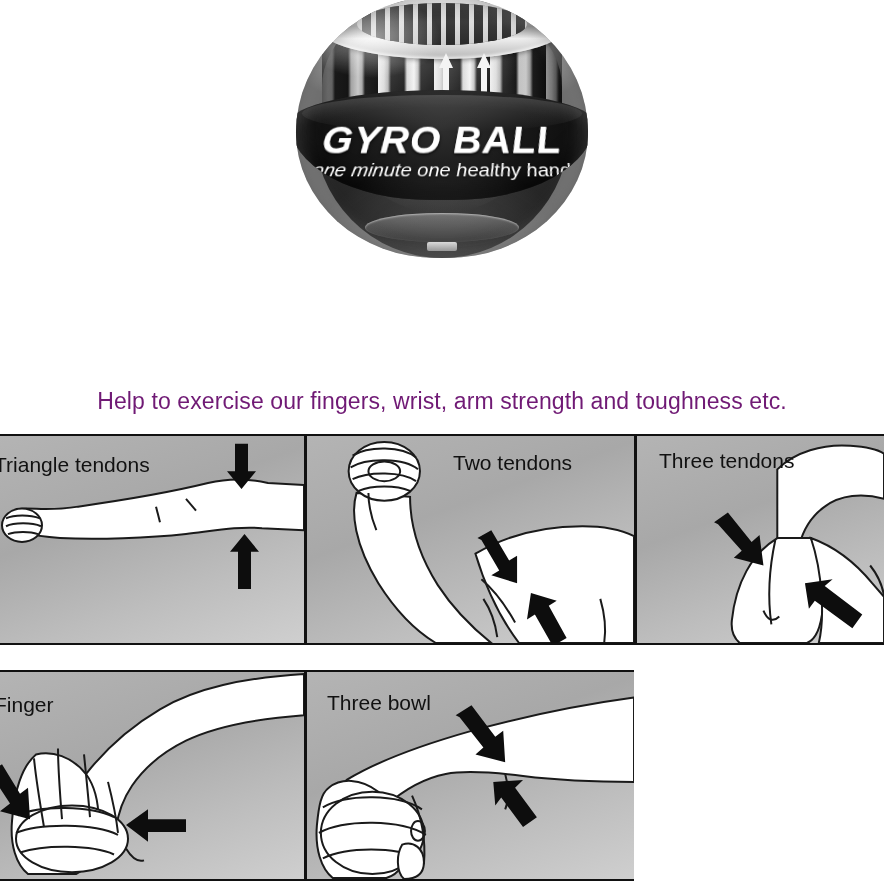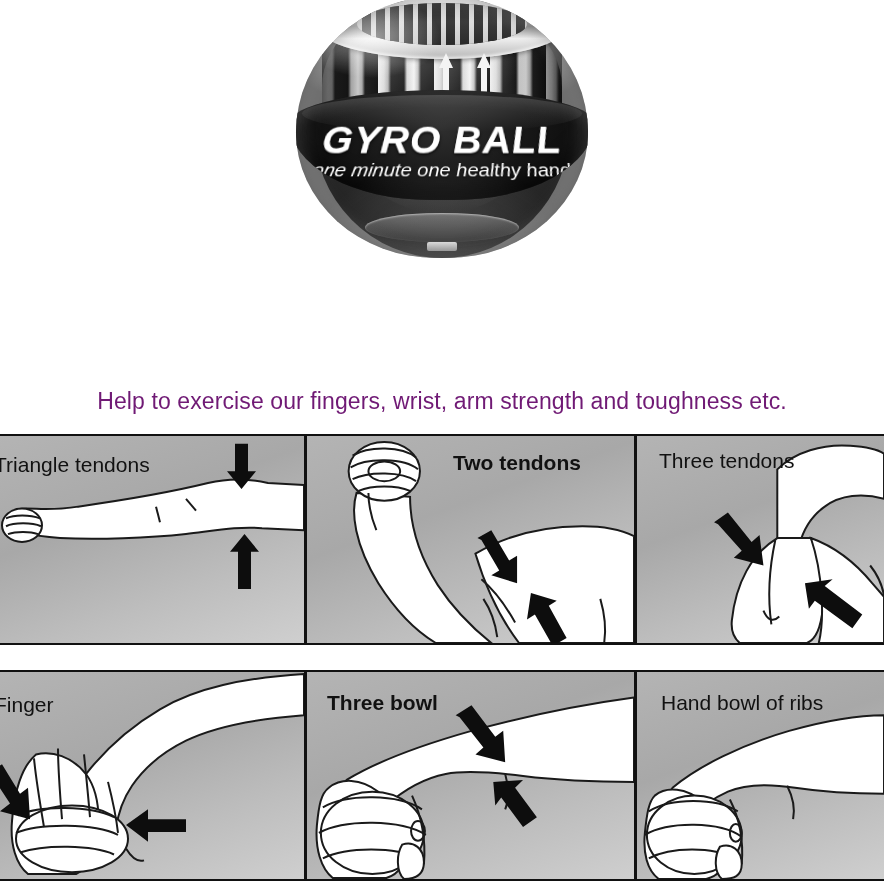"Two tendons" .cell-2 { font-weight: bold -> none }
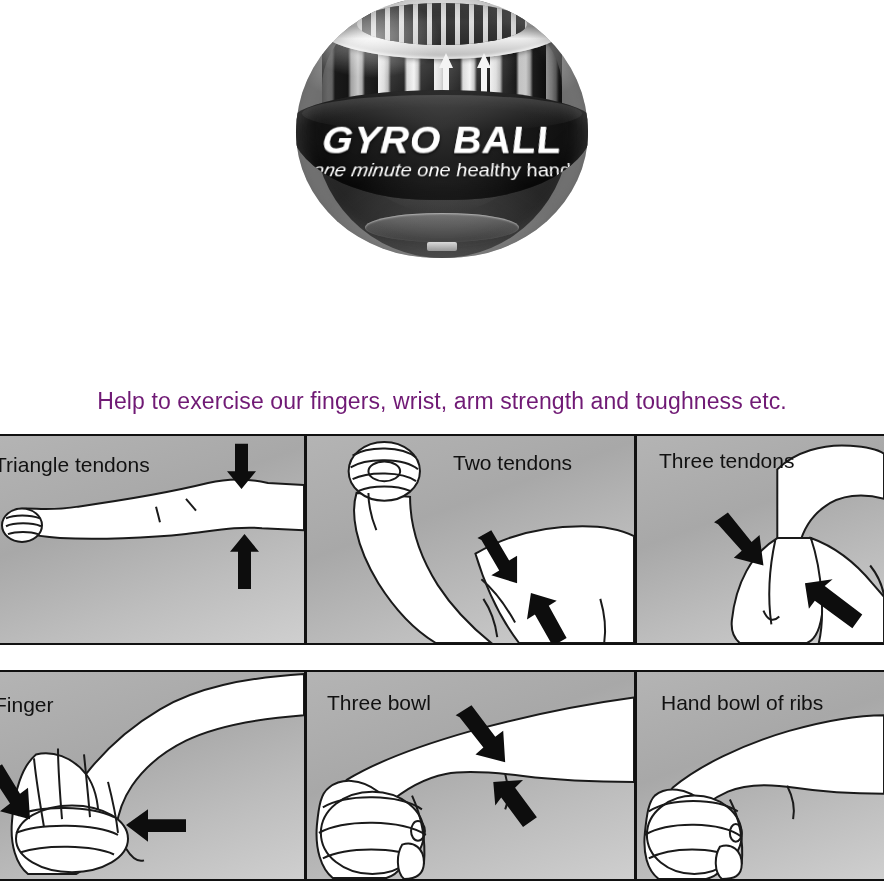"Hand bowl of ribs" div.cell { html: <div> <svg> <path></path> <path></path> <ellipse></ellipse> <path></path> <path></path> <path></path> <path></path> <ellipse></ellipse> <path></path> <path></path> </svg> <div>Hand bowl of ribs</div> </div> -> none }
